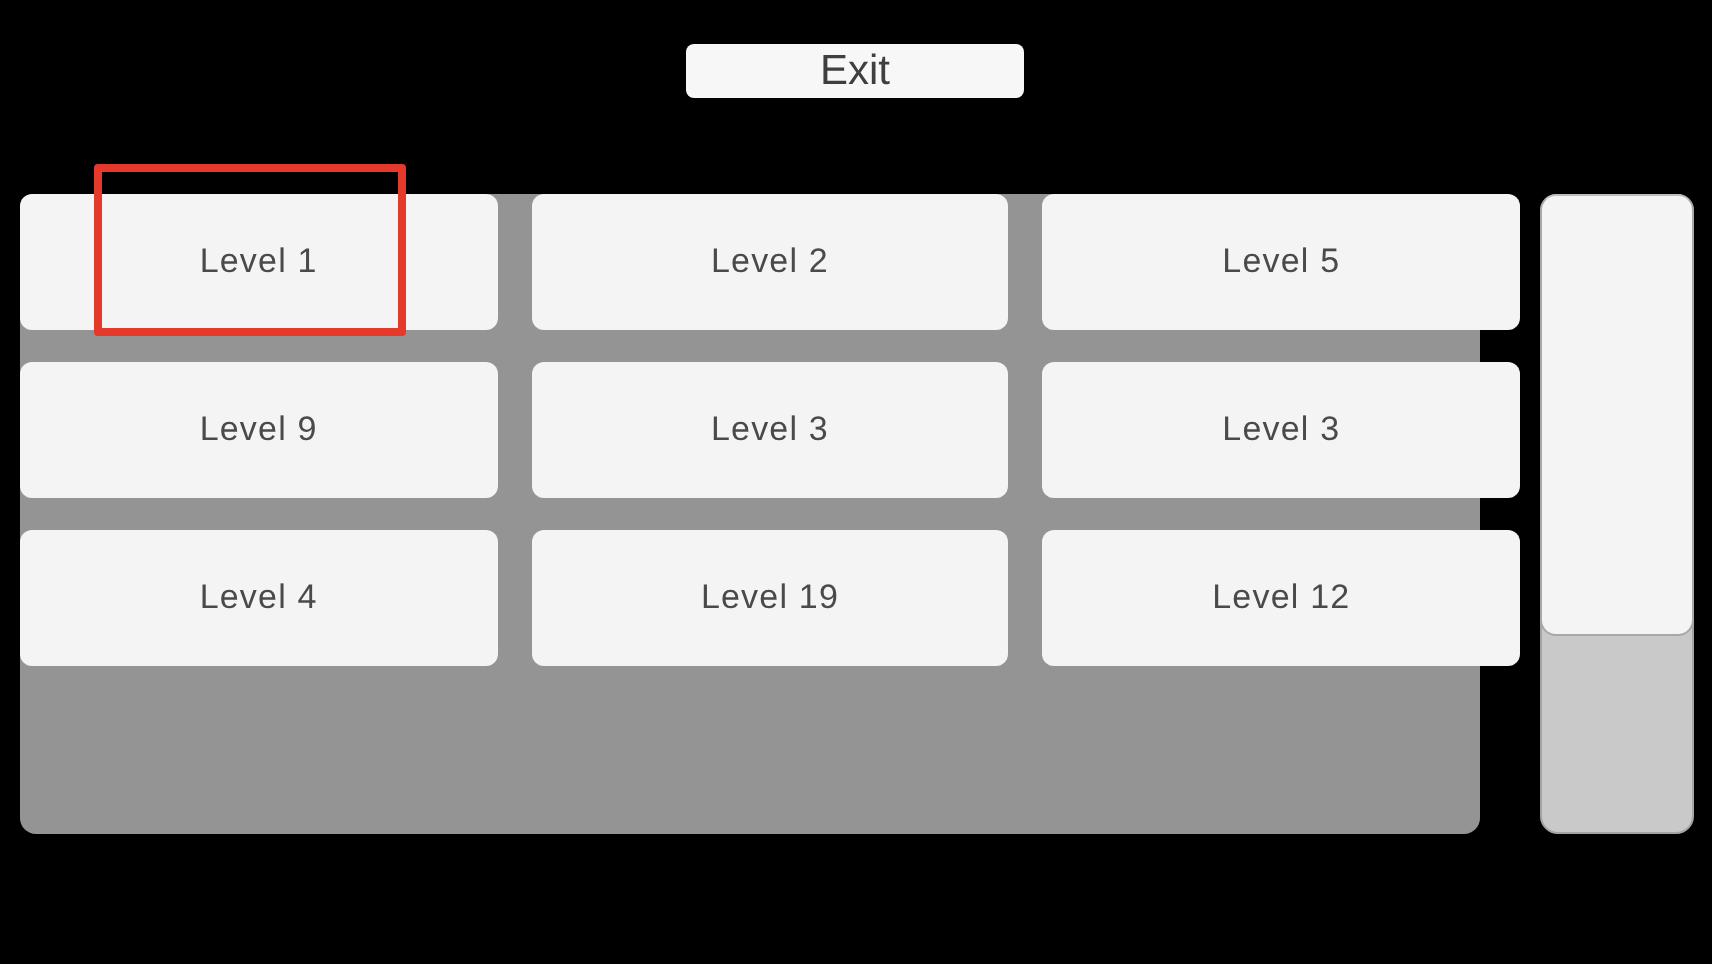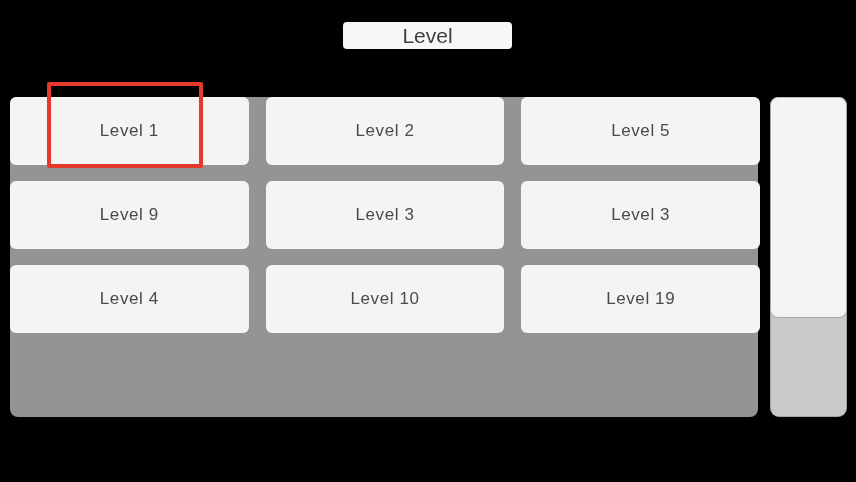"Level" button.exit-btn { text: Level -> Exit }
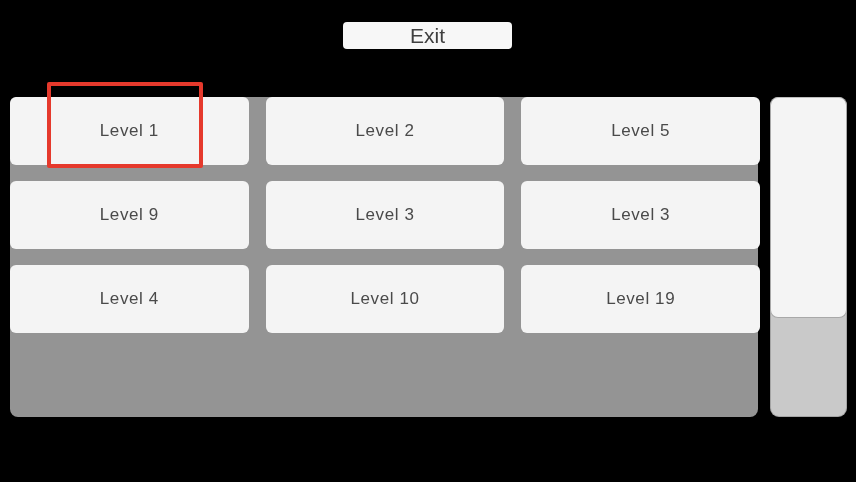"Level 1" .panel { padding-left: 18px -> none }
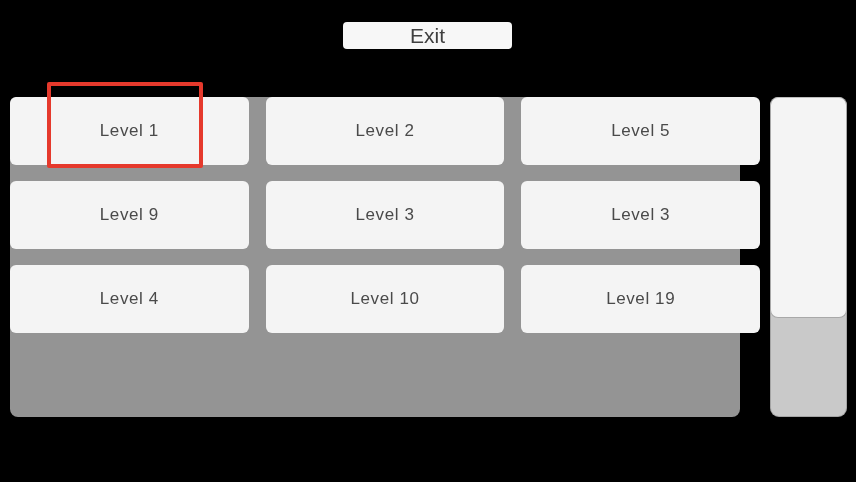"Level 10" button.level-btn { html: <button>Level 10</button> -> none }
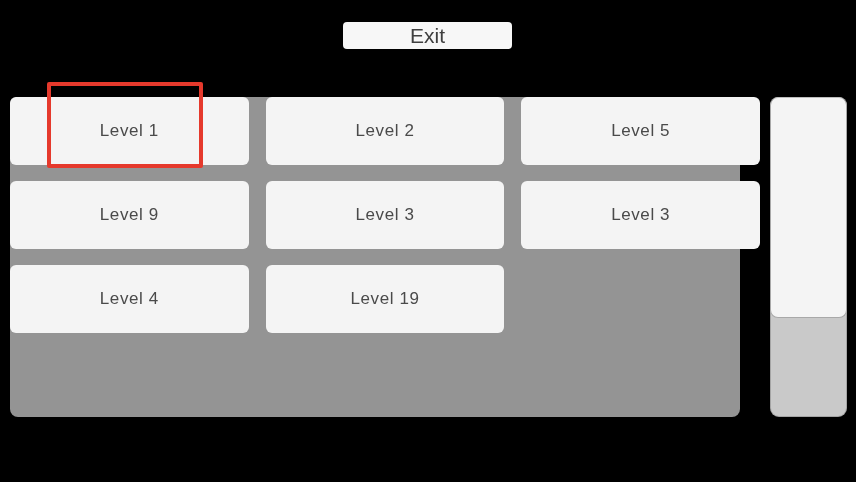"Level 12" button.level-btn { html: none -> <button>Level 12</button> }
